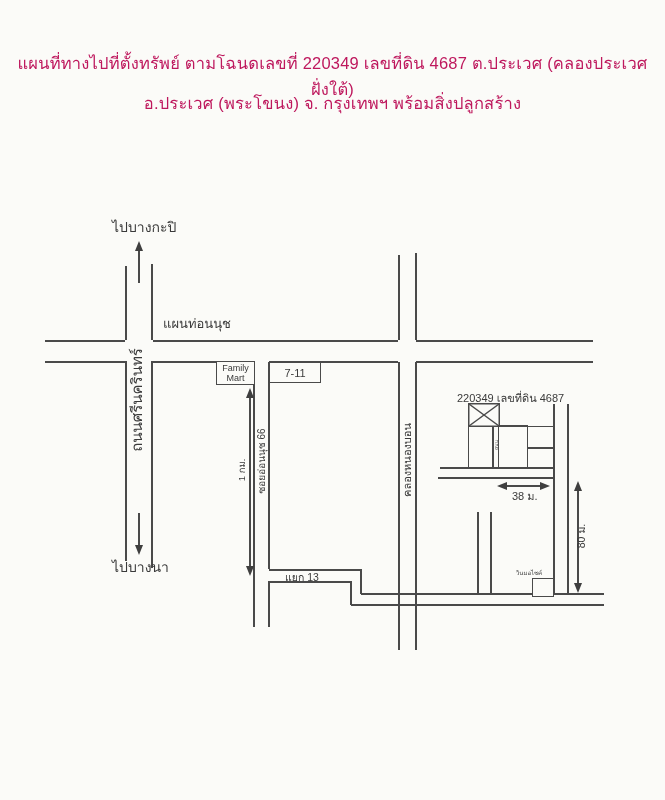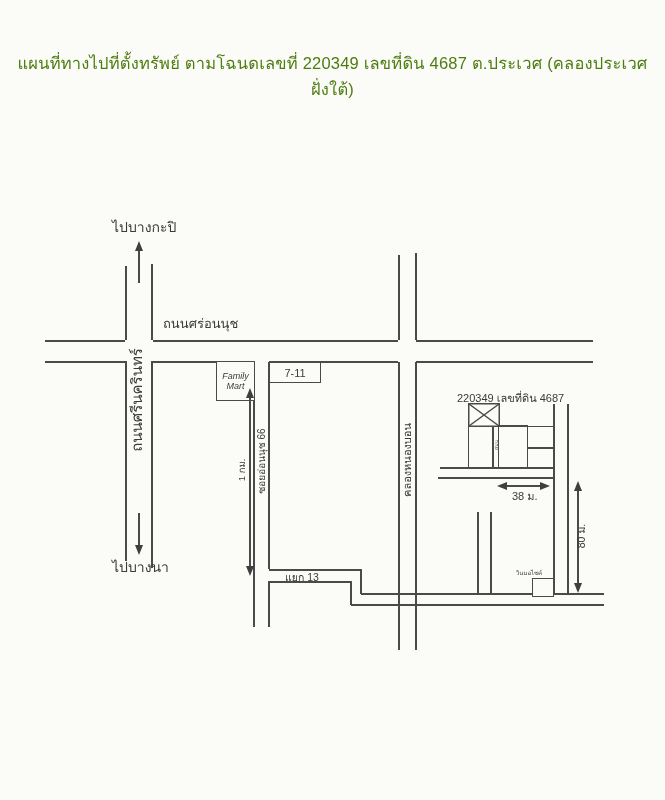"แผนที่ทางไปที่ตั้งทรัพย์ ตามโฉนดเลขที่" .ttl { color: #4d7c0f -> #be185d }
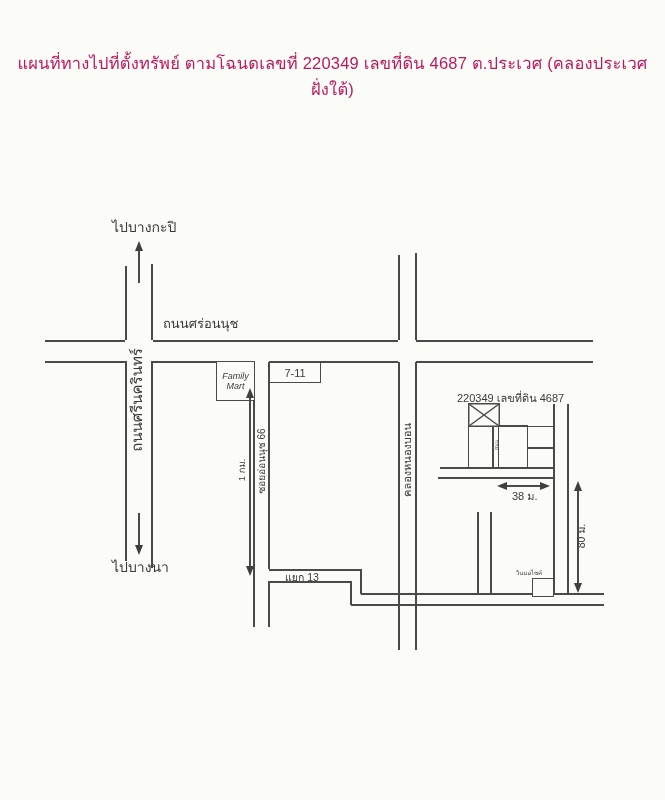"อ.ประเวศ (พระโขนง) จ. กรุงเทพฯ" div.ttl { html: none -> <div>อ.ประเวศ (พระโขนง) จ. กรุงเทพฯ พร้อมสิ่งปลูกสร้าง</div> }
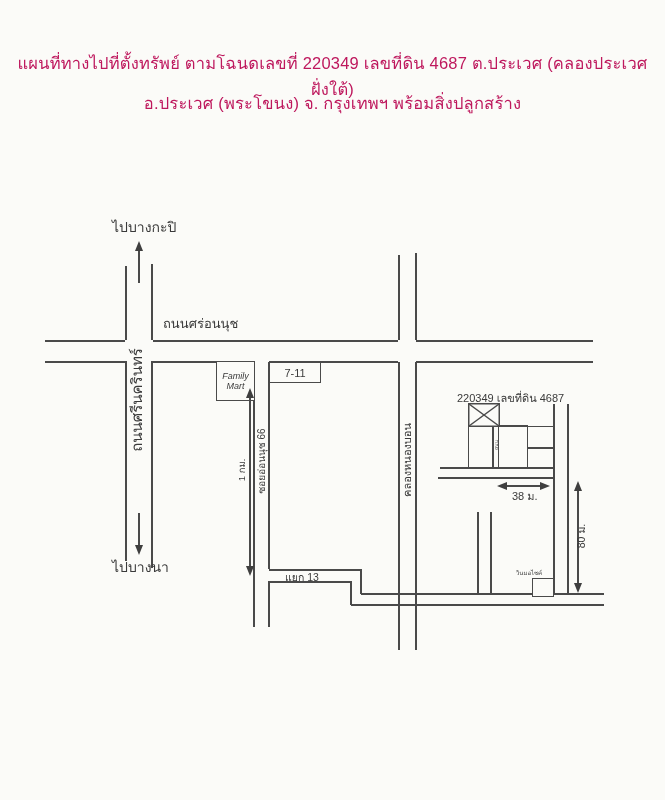"ถนนศร่อนนุช" div.lbl { text: ถนนศร่อนนุช -> แผนท่อนนุช }
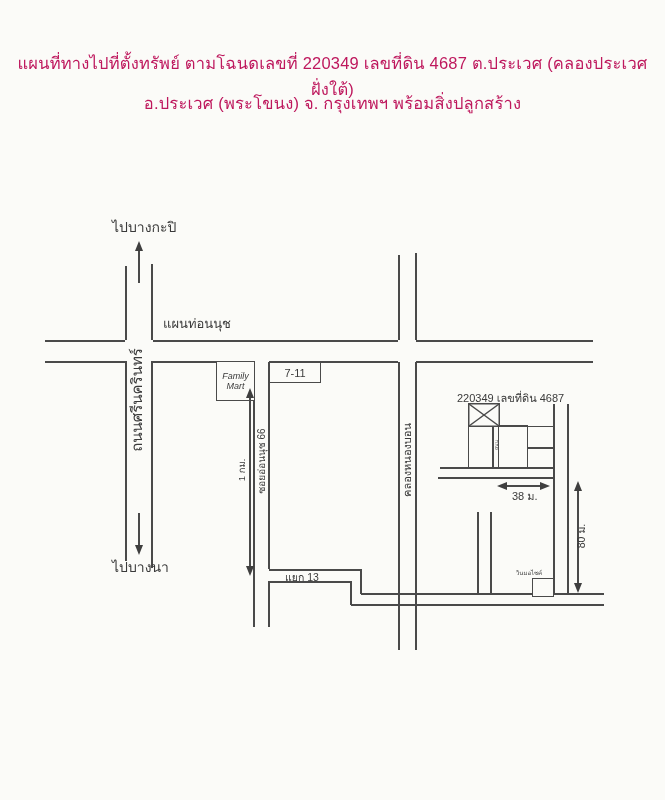"Family" div.box { font-style: italic -> none; height: 40px -> 24px }
